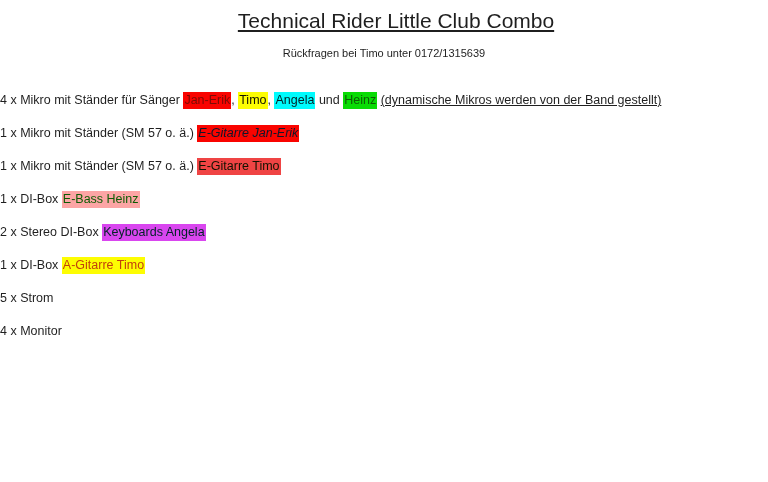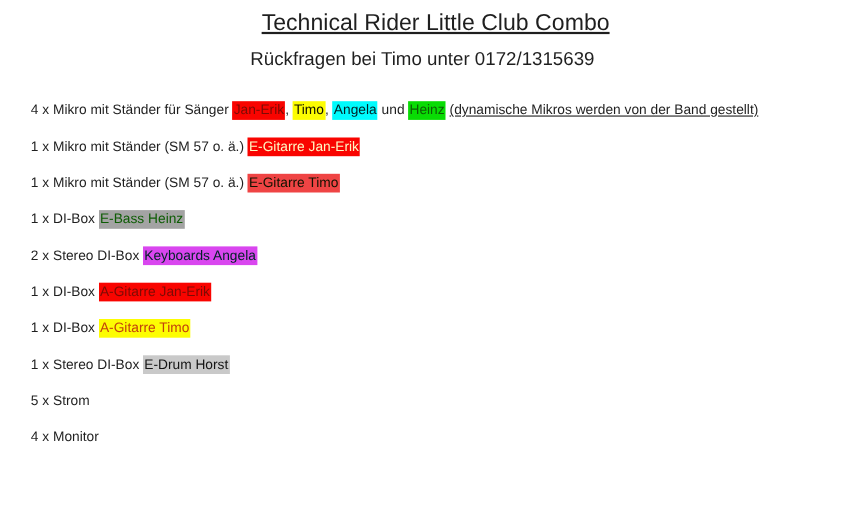"Rückfragen bei Timo unter 0172/1315639" .subtitle { font-size: 17px -> 11px }
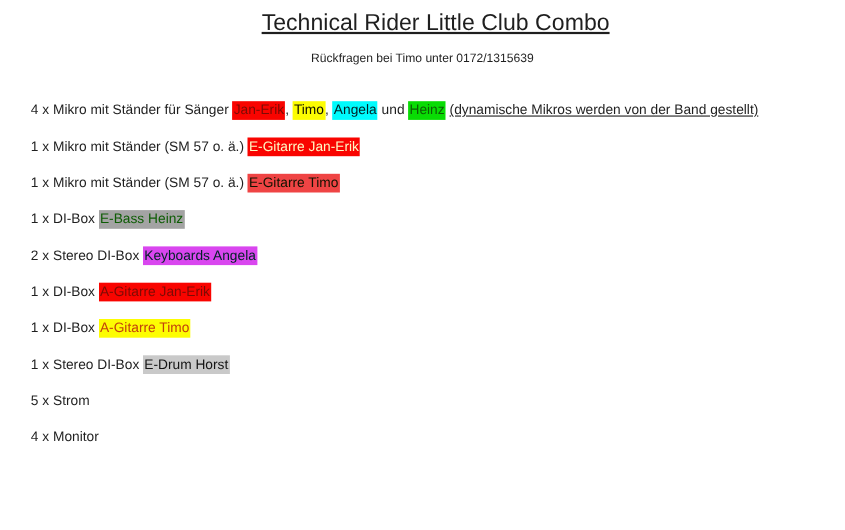"4 x Mikro mit Ständer" .lines { padding-left: 28px -> none }
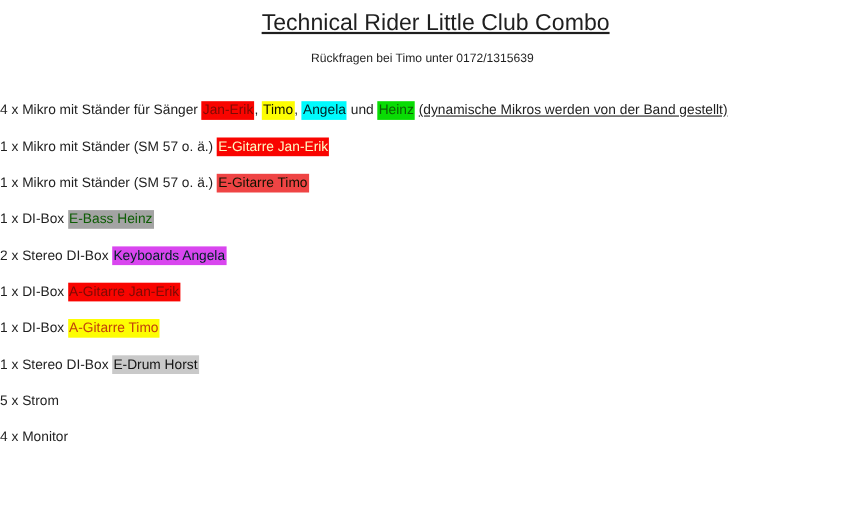"E-Gitarre Jan-Erik" span.hl { color: #fef9c3 -> #0f172a; font-style: none -> italic }
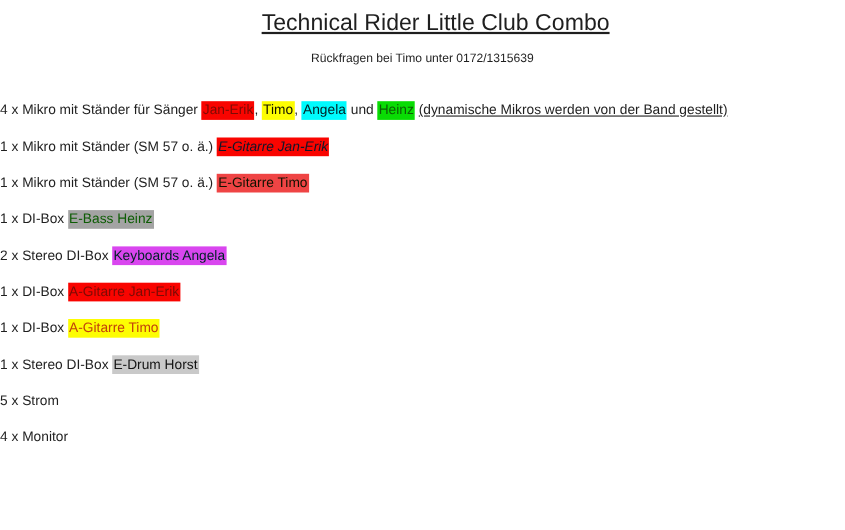"E-Bass Heinz" span.hl { background-color: #a3a3a3 -> #fca5a5 }
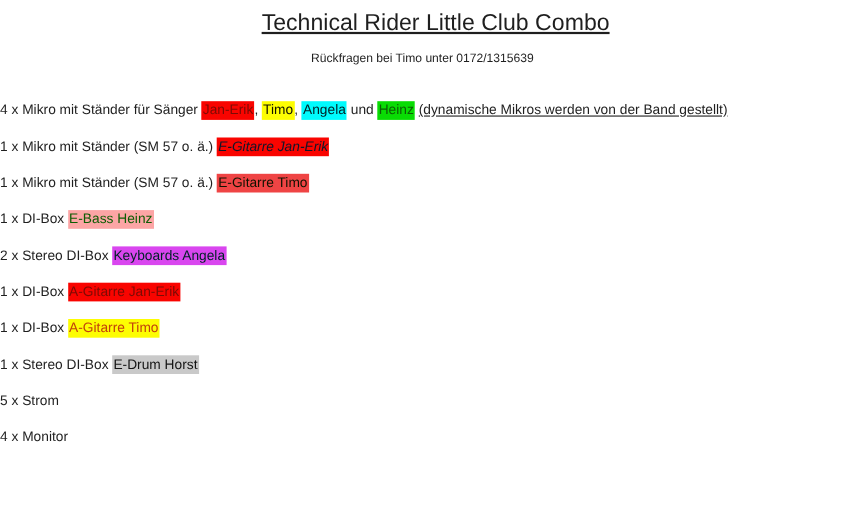"1 x DI-Box A-Gitarre Jan-Erik" p.line { html: <p><span>1 x DI-Box </span><span>A-Gitarre Jan-Erik</span></p> -> none }
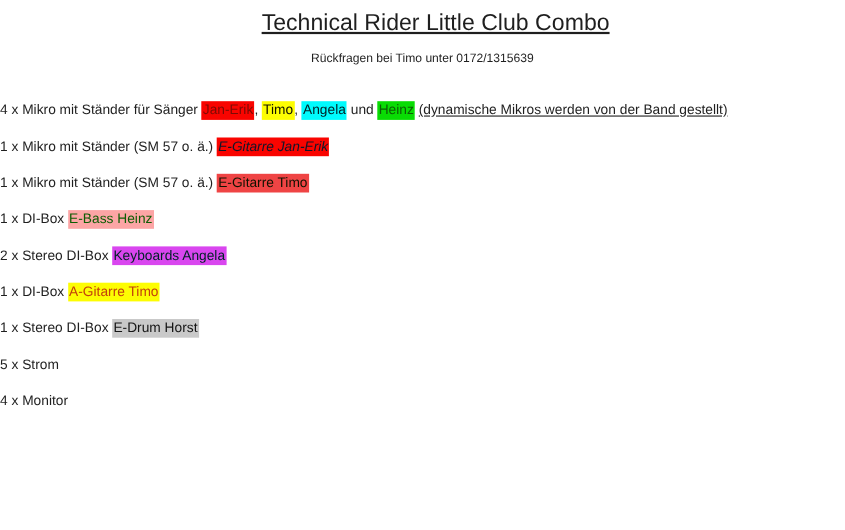"1 x Stereo DI-Box E-Drum" p.line { html: <p><span>1 x Stereo DI-Box </span><span>E-Drum Horst</span></p> -> none }
